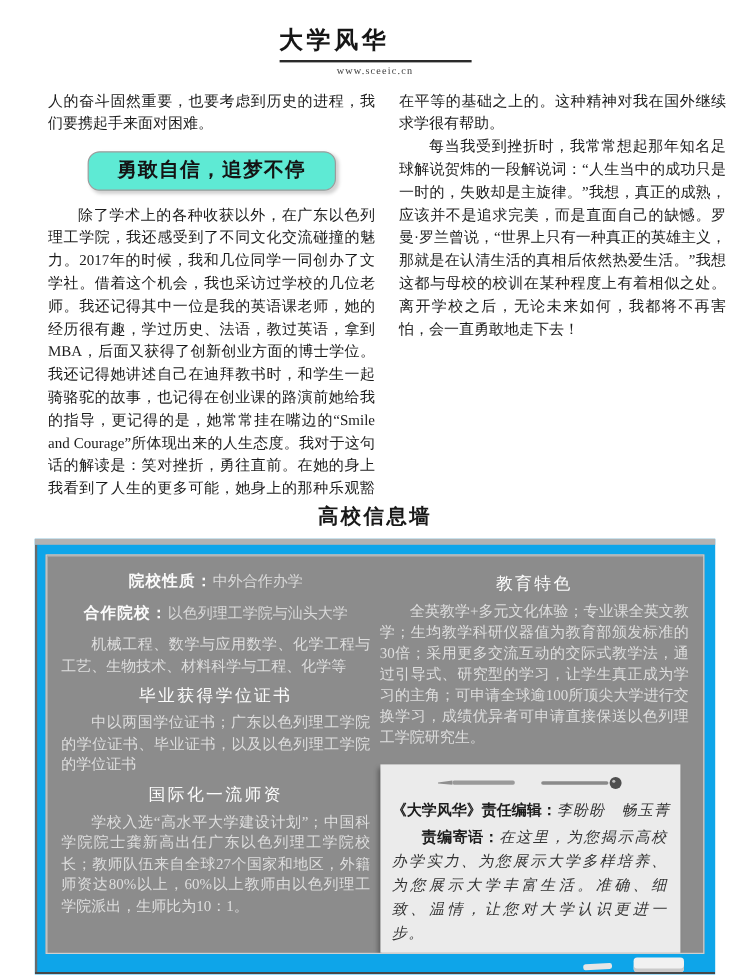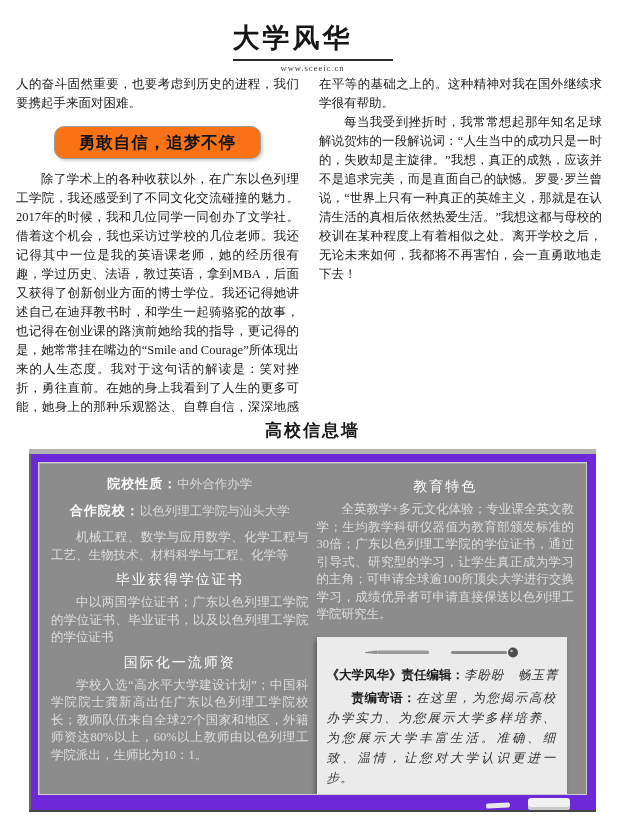"大学风华" .masthead-title { font-size: 27px -> 20px }
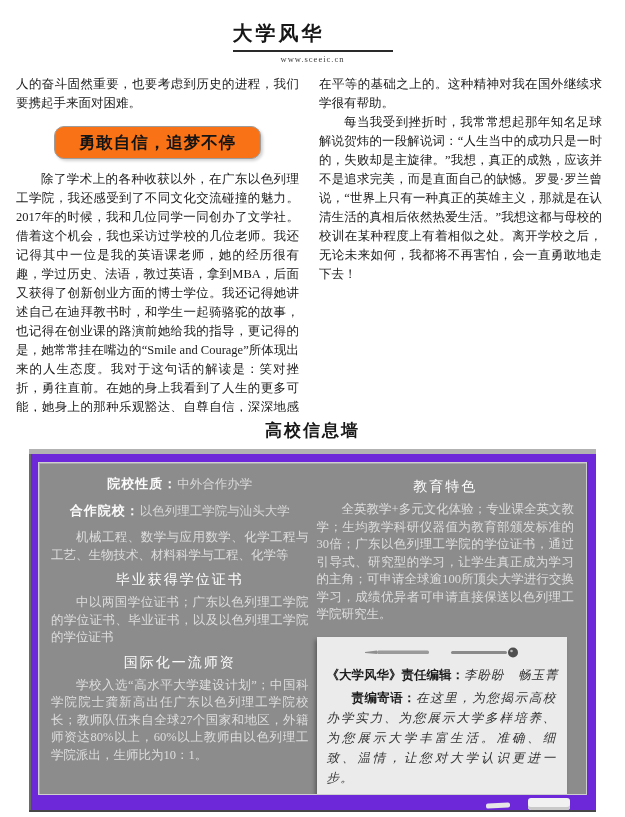"人的奋斗固然重要，也要考虑到历史的进程，我们要携起手来面对困难。" .article { padding: 3px 20px 0 16px -> 3px 20px 0 40px }
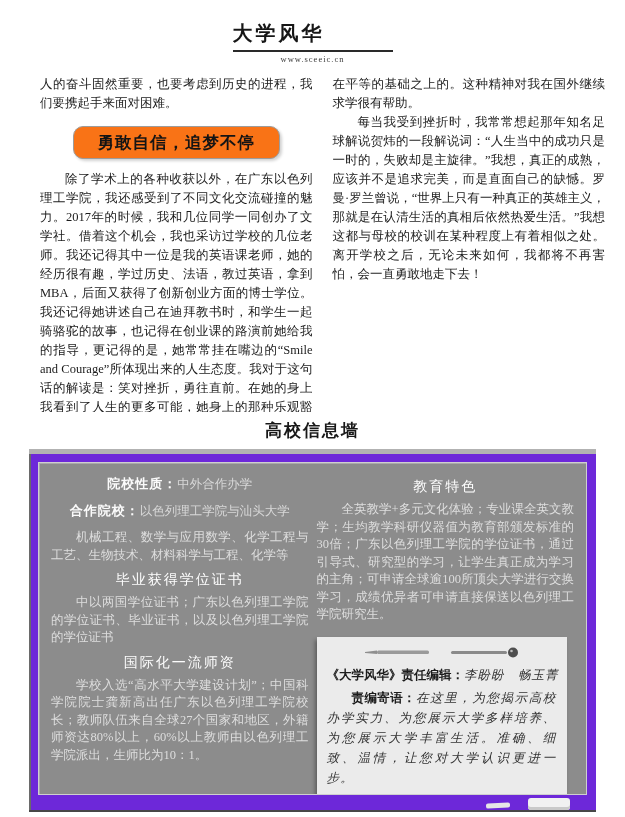"勇敢自信，追梦不停" .quote-badge { background: #f97316 -> #5eead4 }
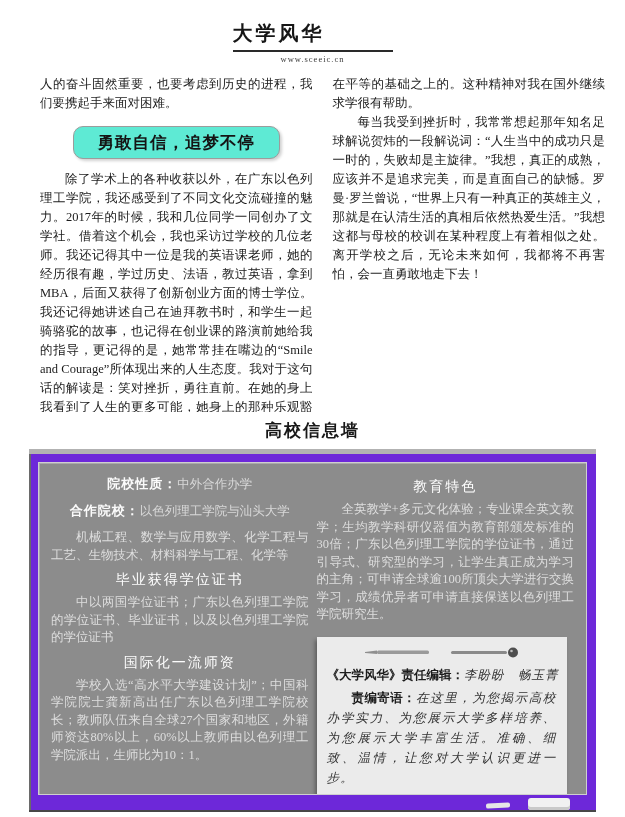"院校性质：中外合作办学" .board { background: #6d28d9 -> #0ea5e9 }
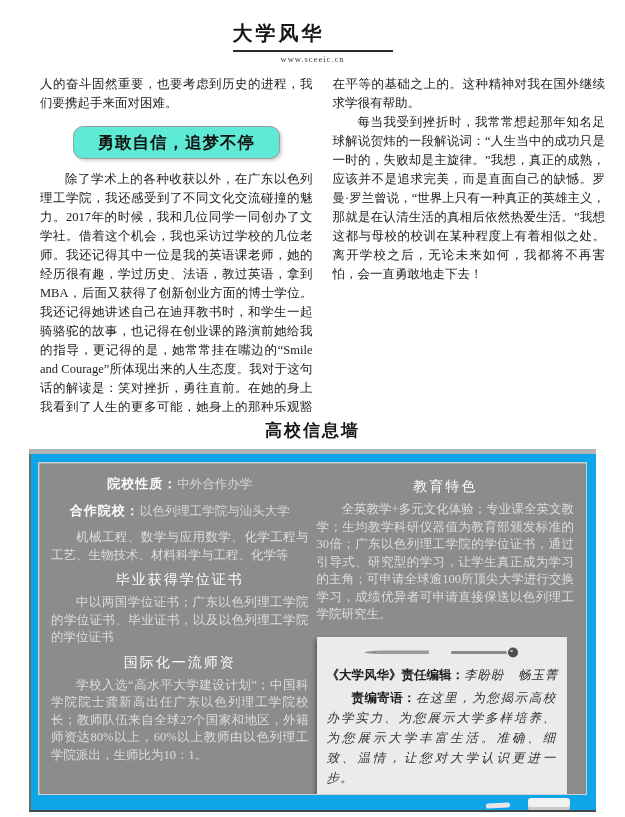"全英教学+多元文化体验；专业课全英文教学；生均教学科研仪器值为教育部颁发标准的3" p.board-para { text: 广东以色列理工学院的学位证书 -> 采用更多交流互动的交际式教学法 }
